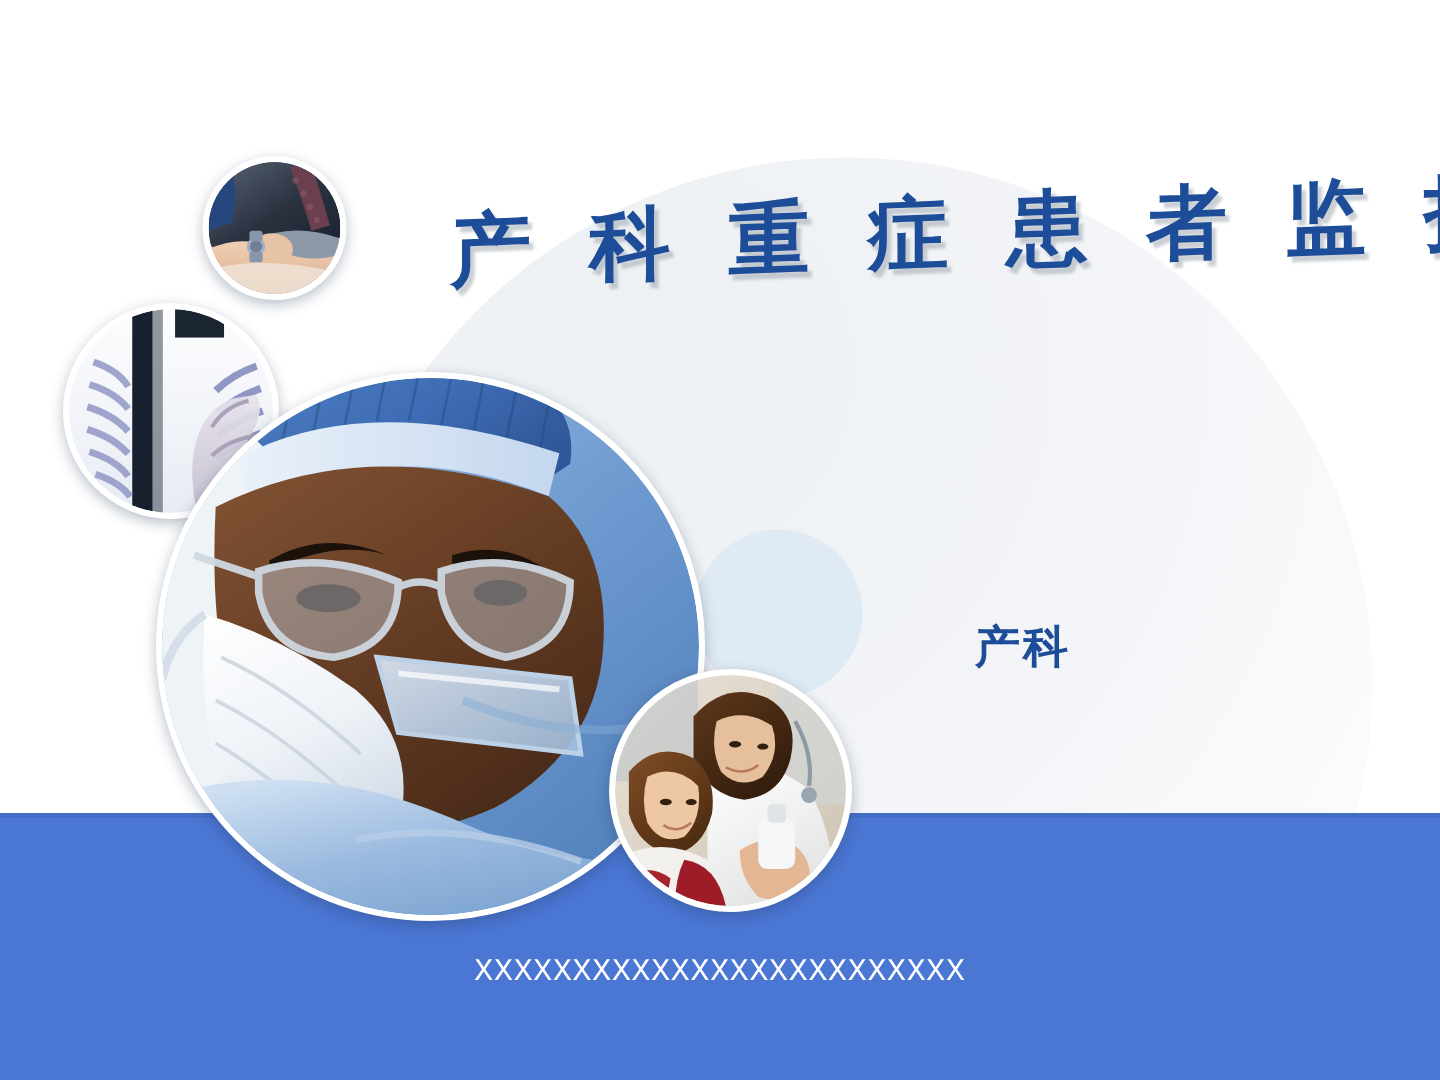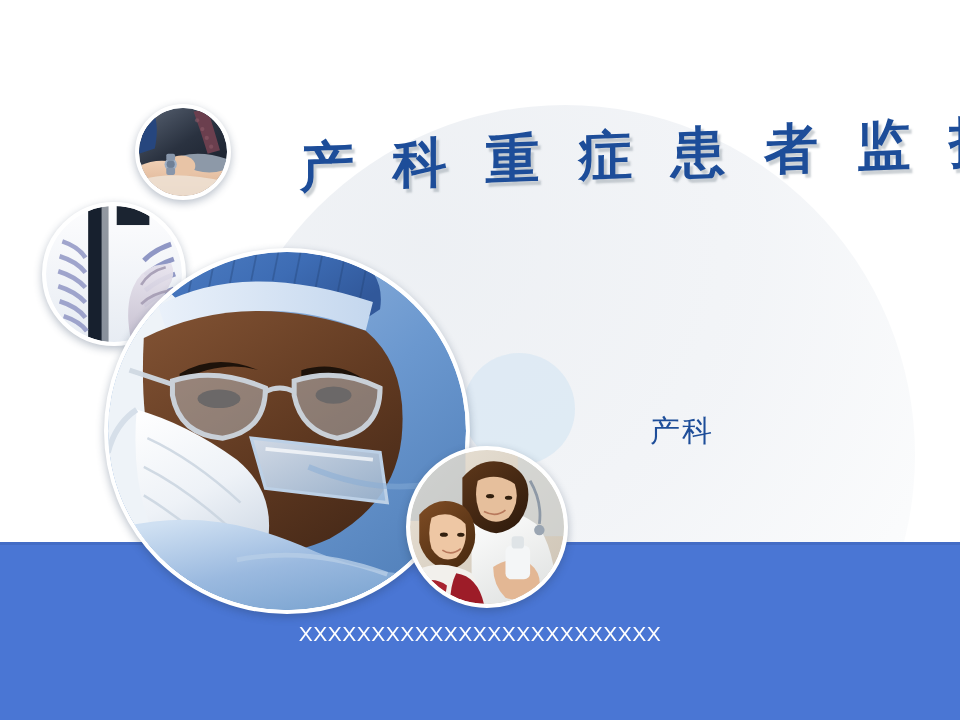"产科" .subtitle { font-weight: normal -> bold }
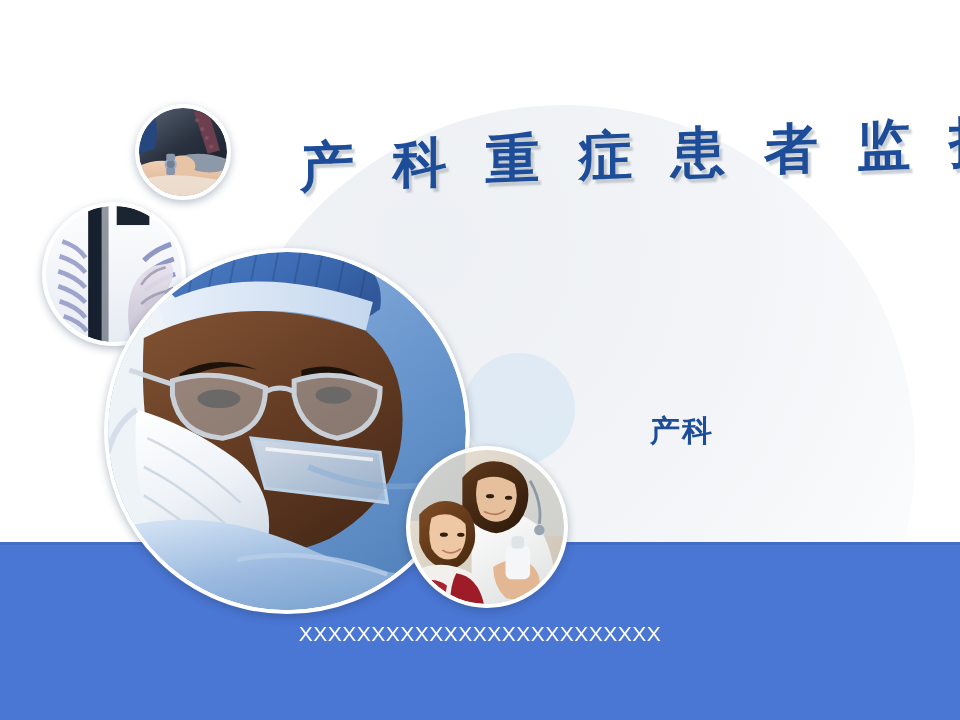"XXXXXXXXXXXXXXXXXXXXXXXXX" .footer-text { font-family: Liberation Sans, sans-serif -> Liberation Mono, monospace; top: 622px -> 637px }
